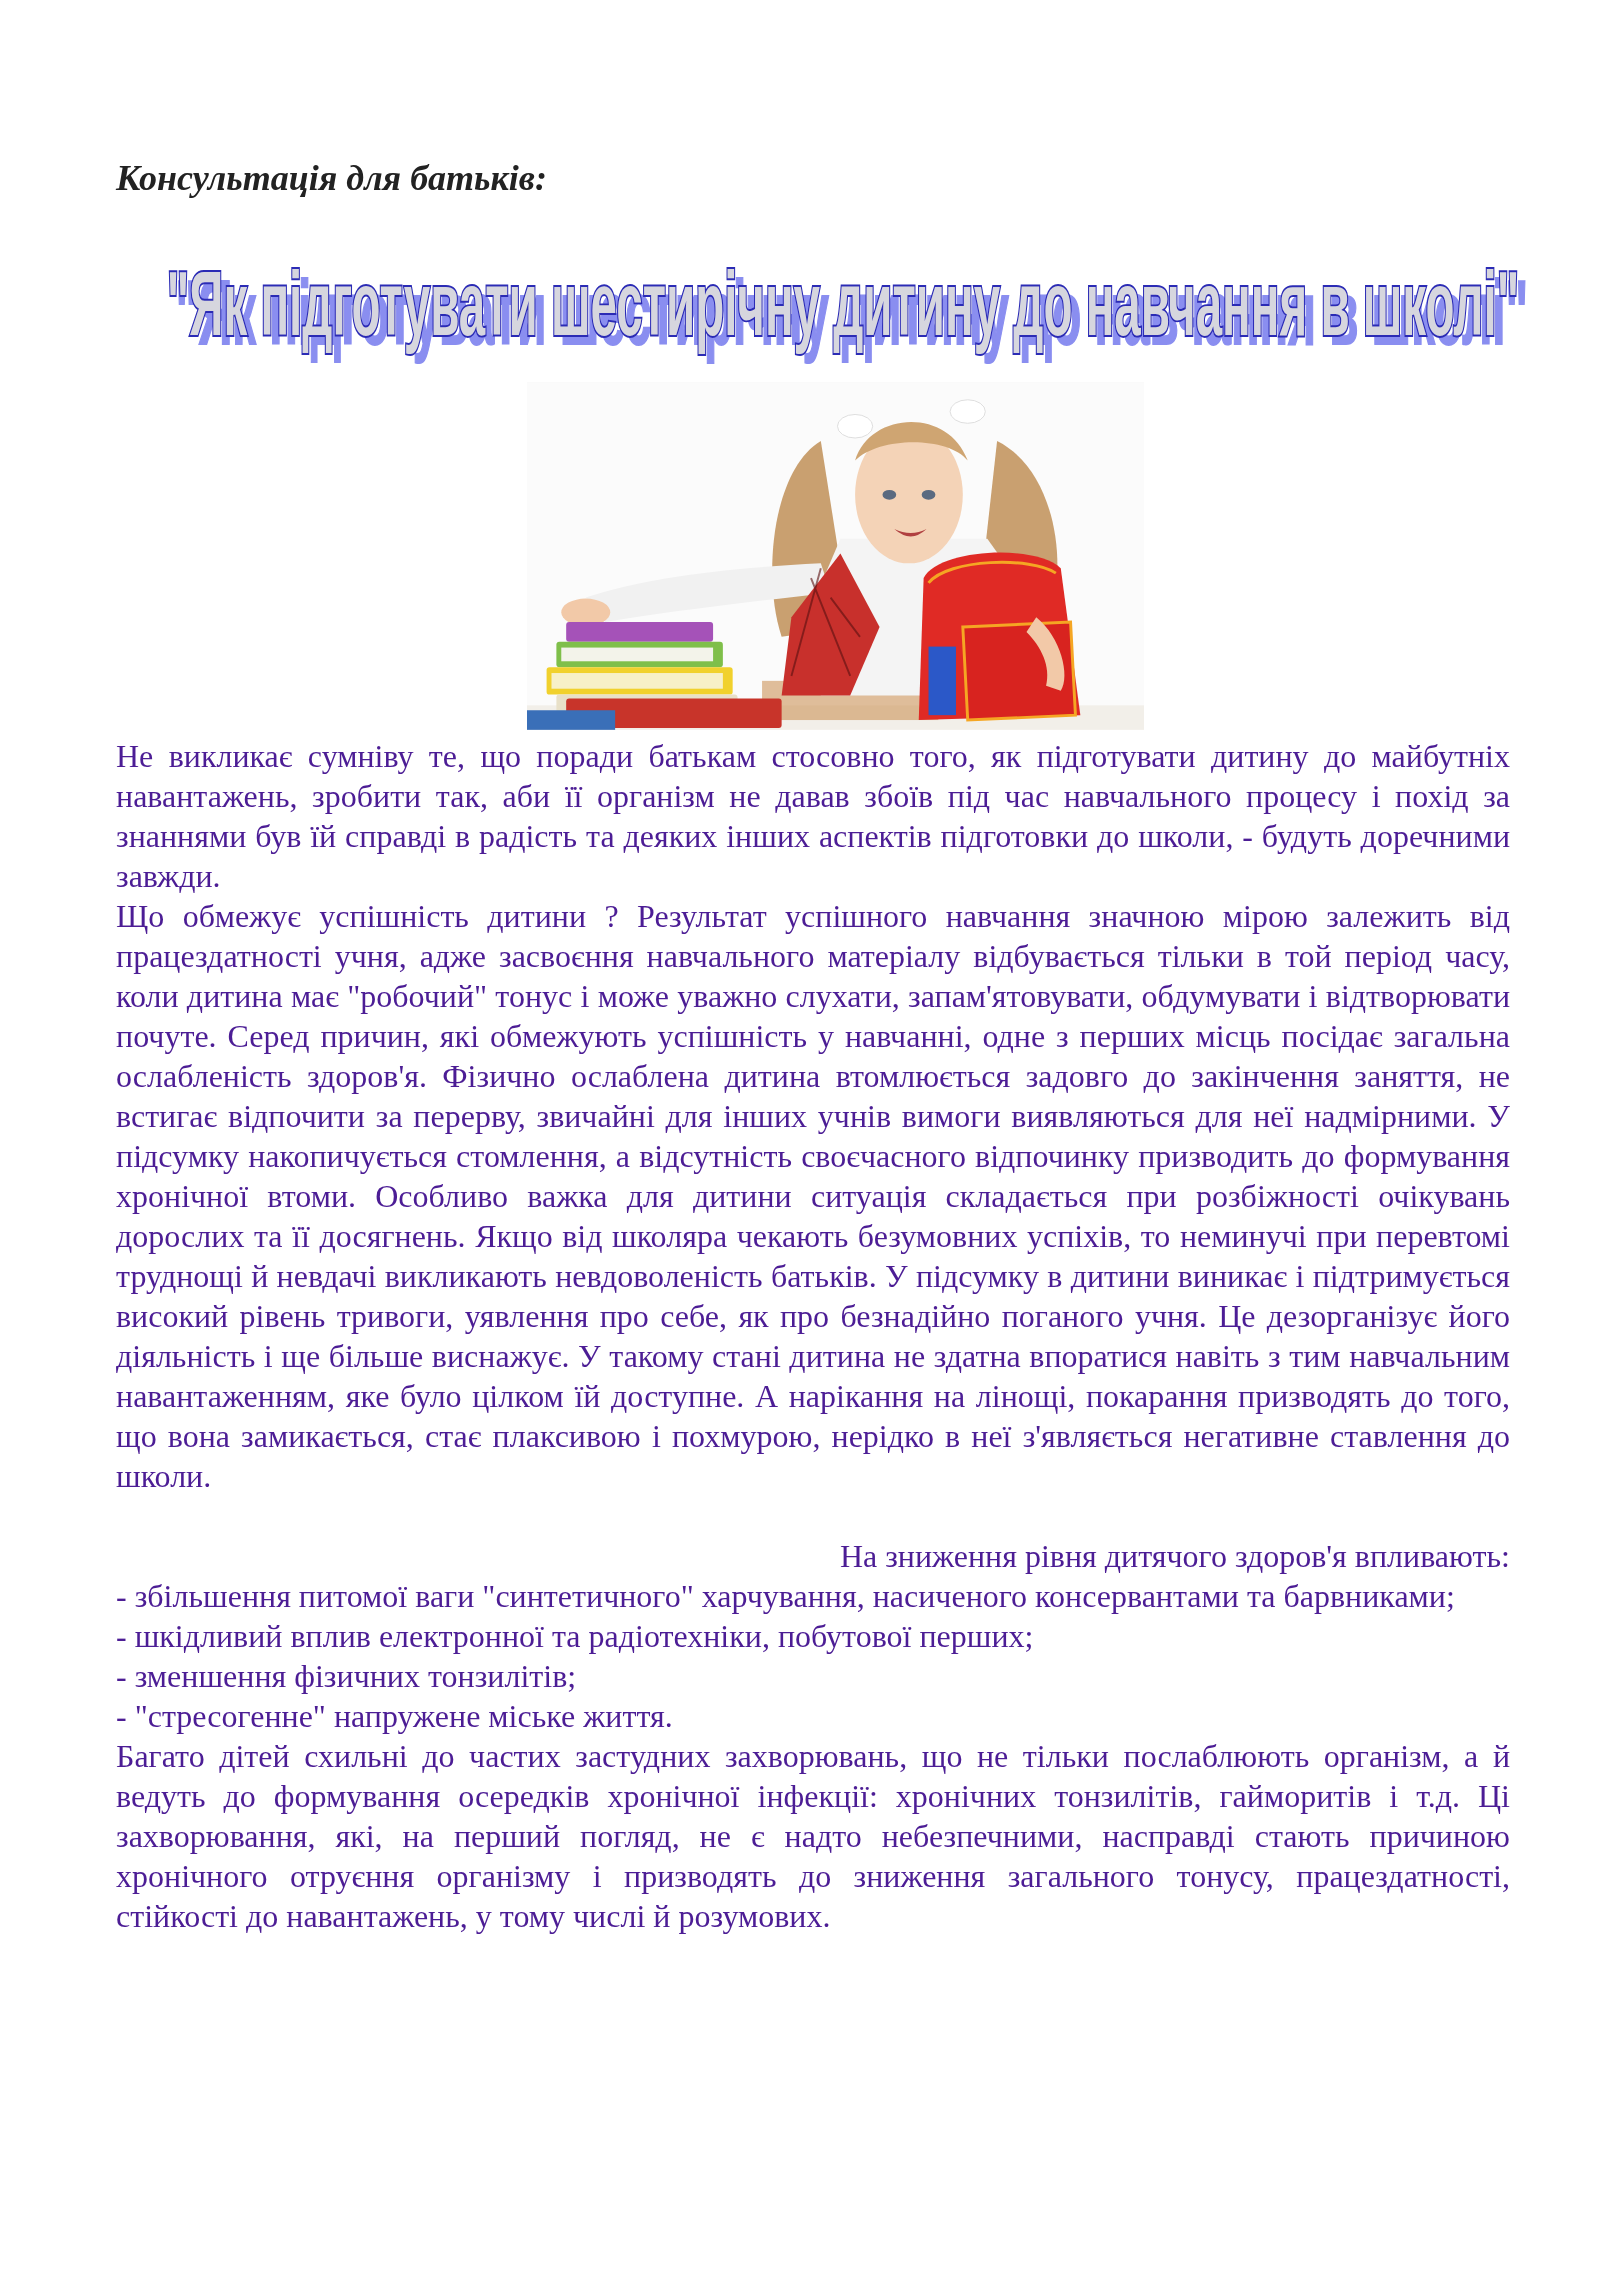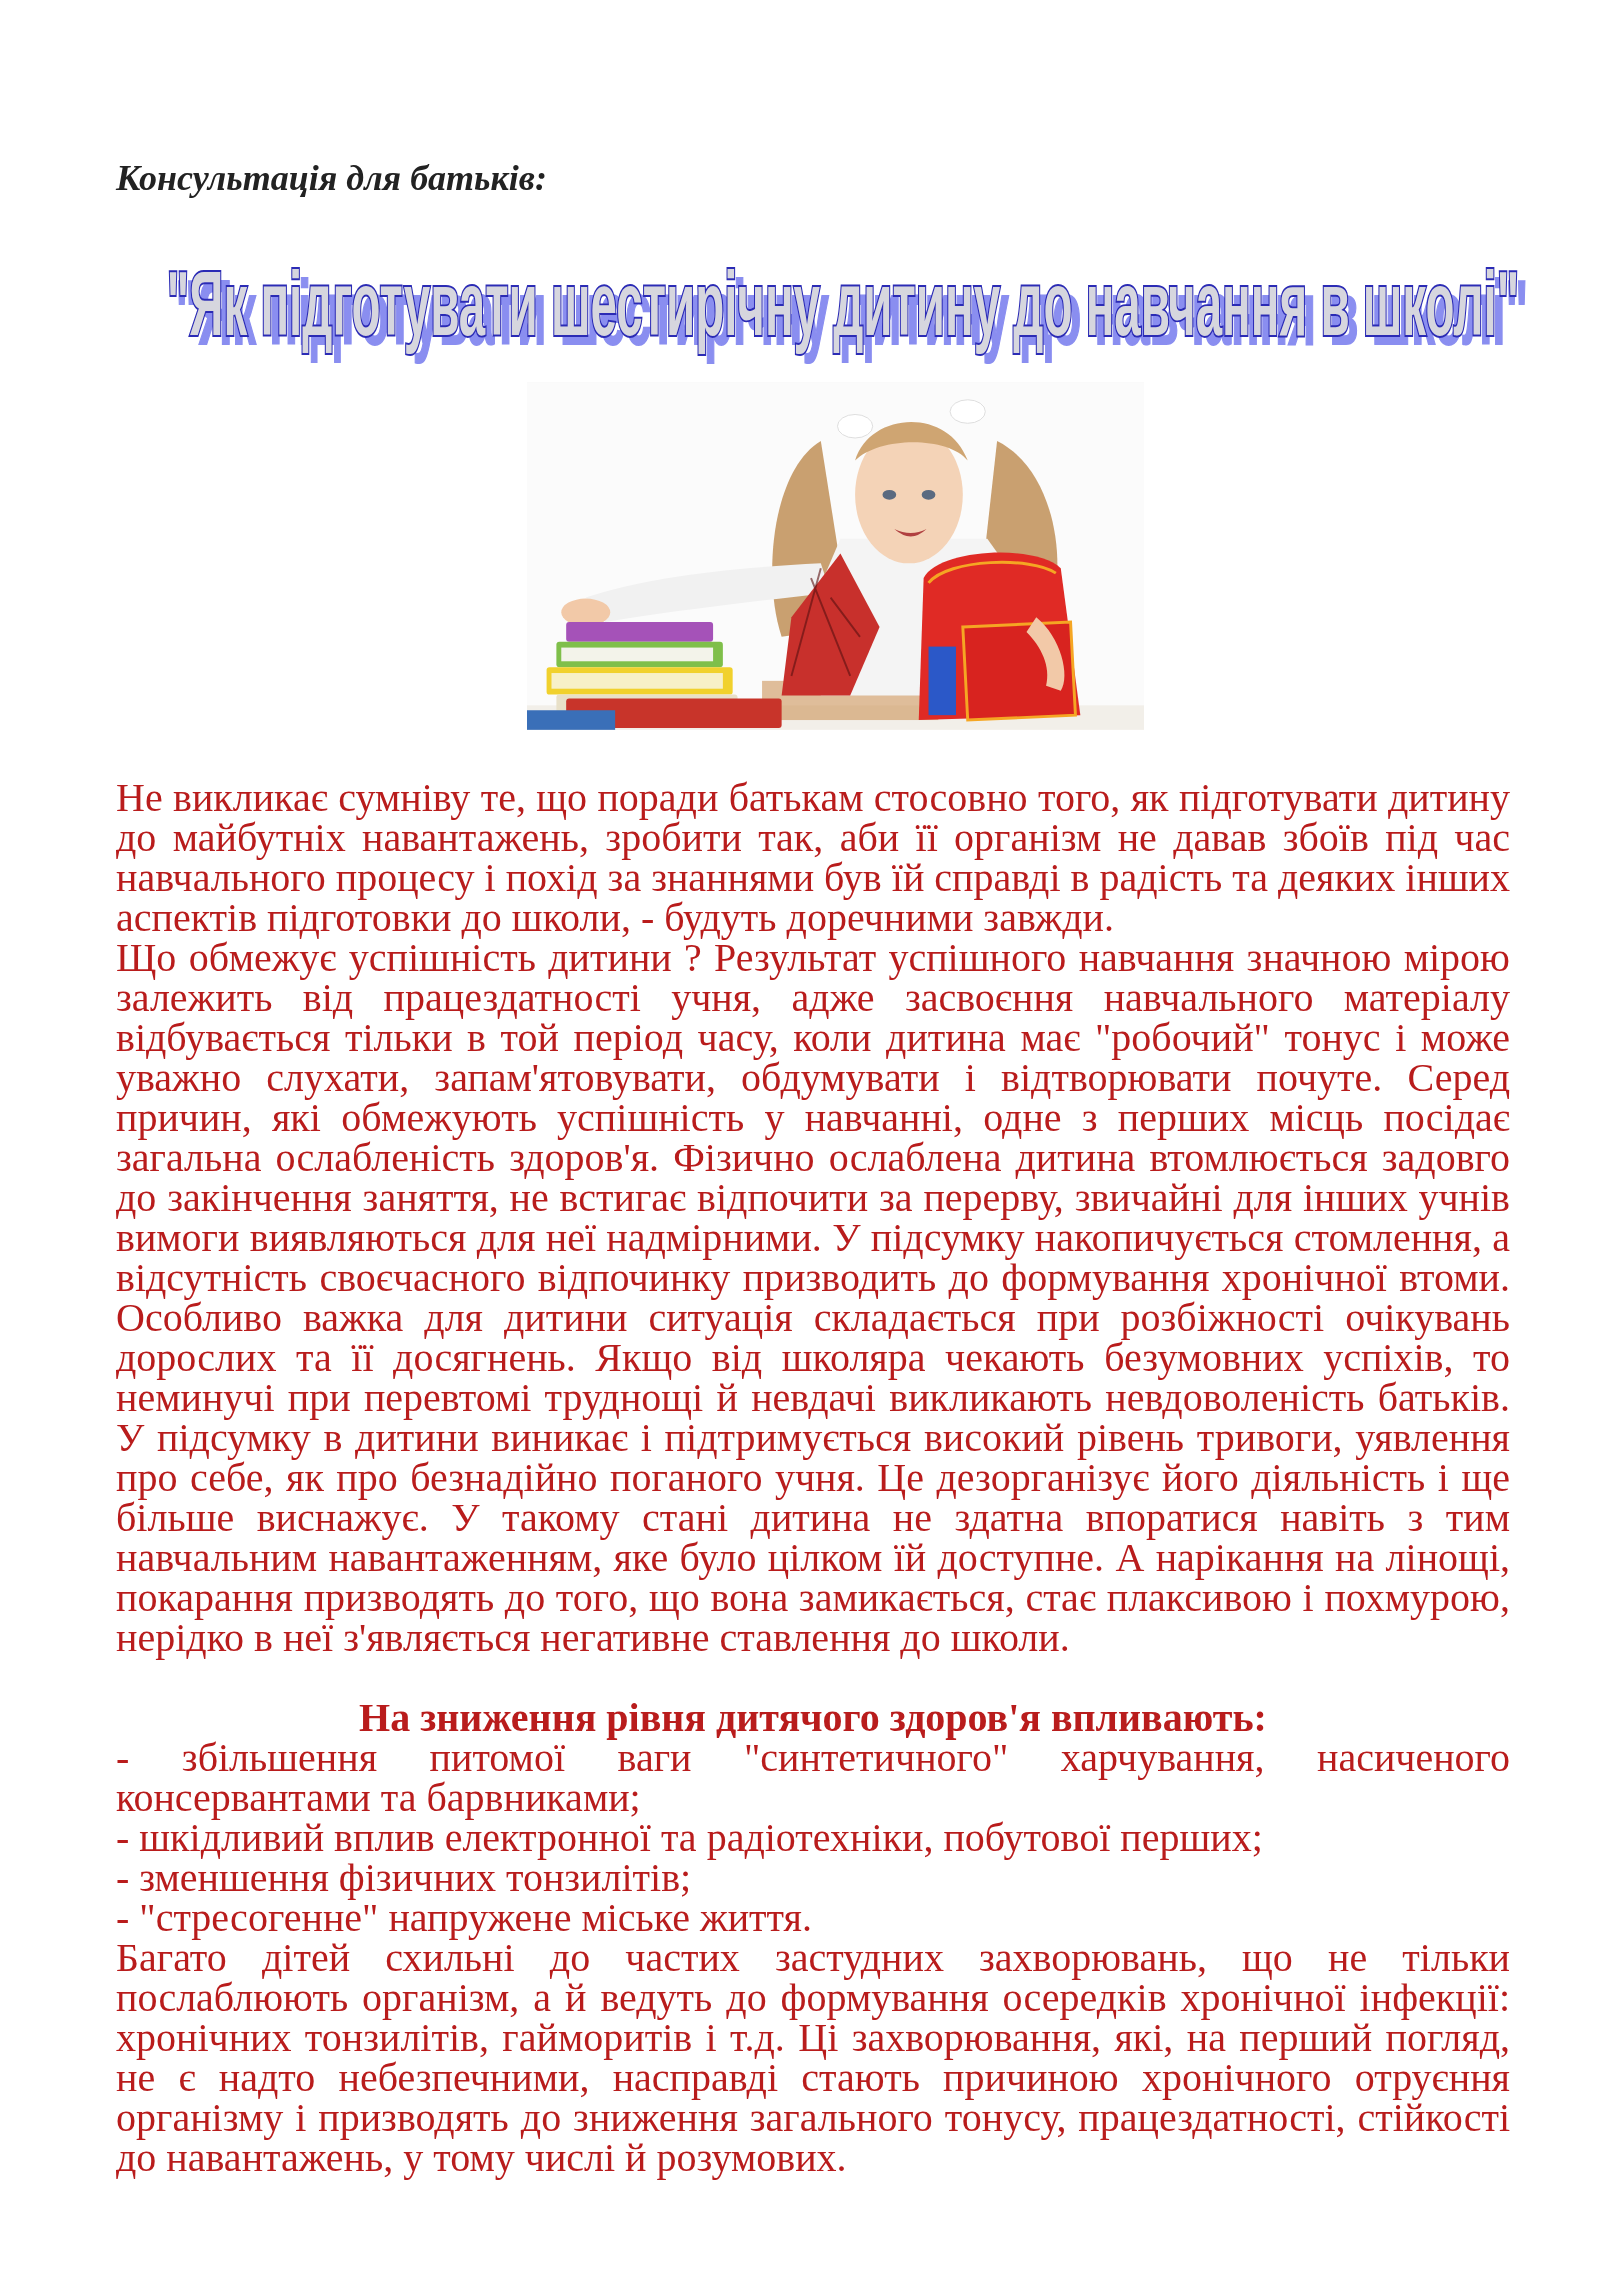"Не викликає сумніву те, що" .body { color: #b91c1c -> #4c1d95; font-size: 40px -> 32px; top: 778px -> 736px }
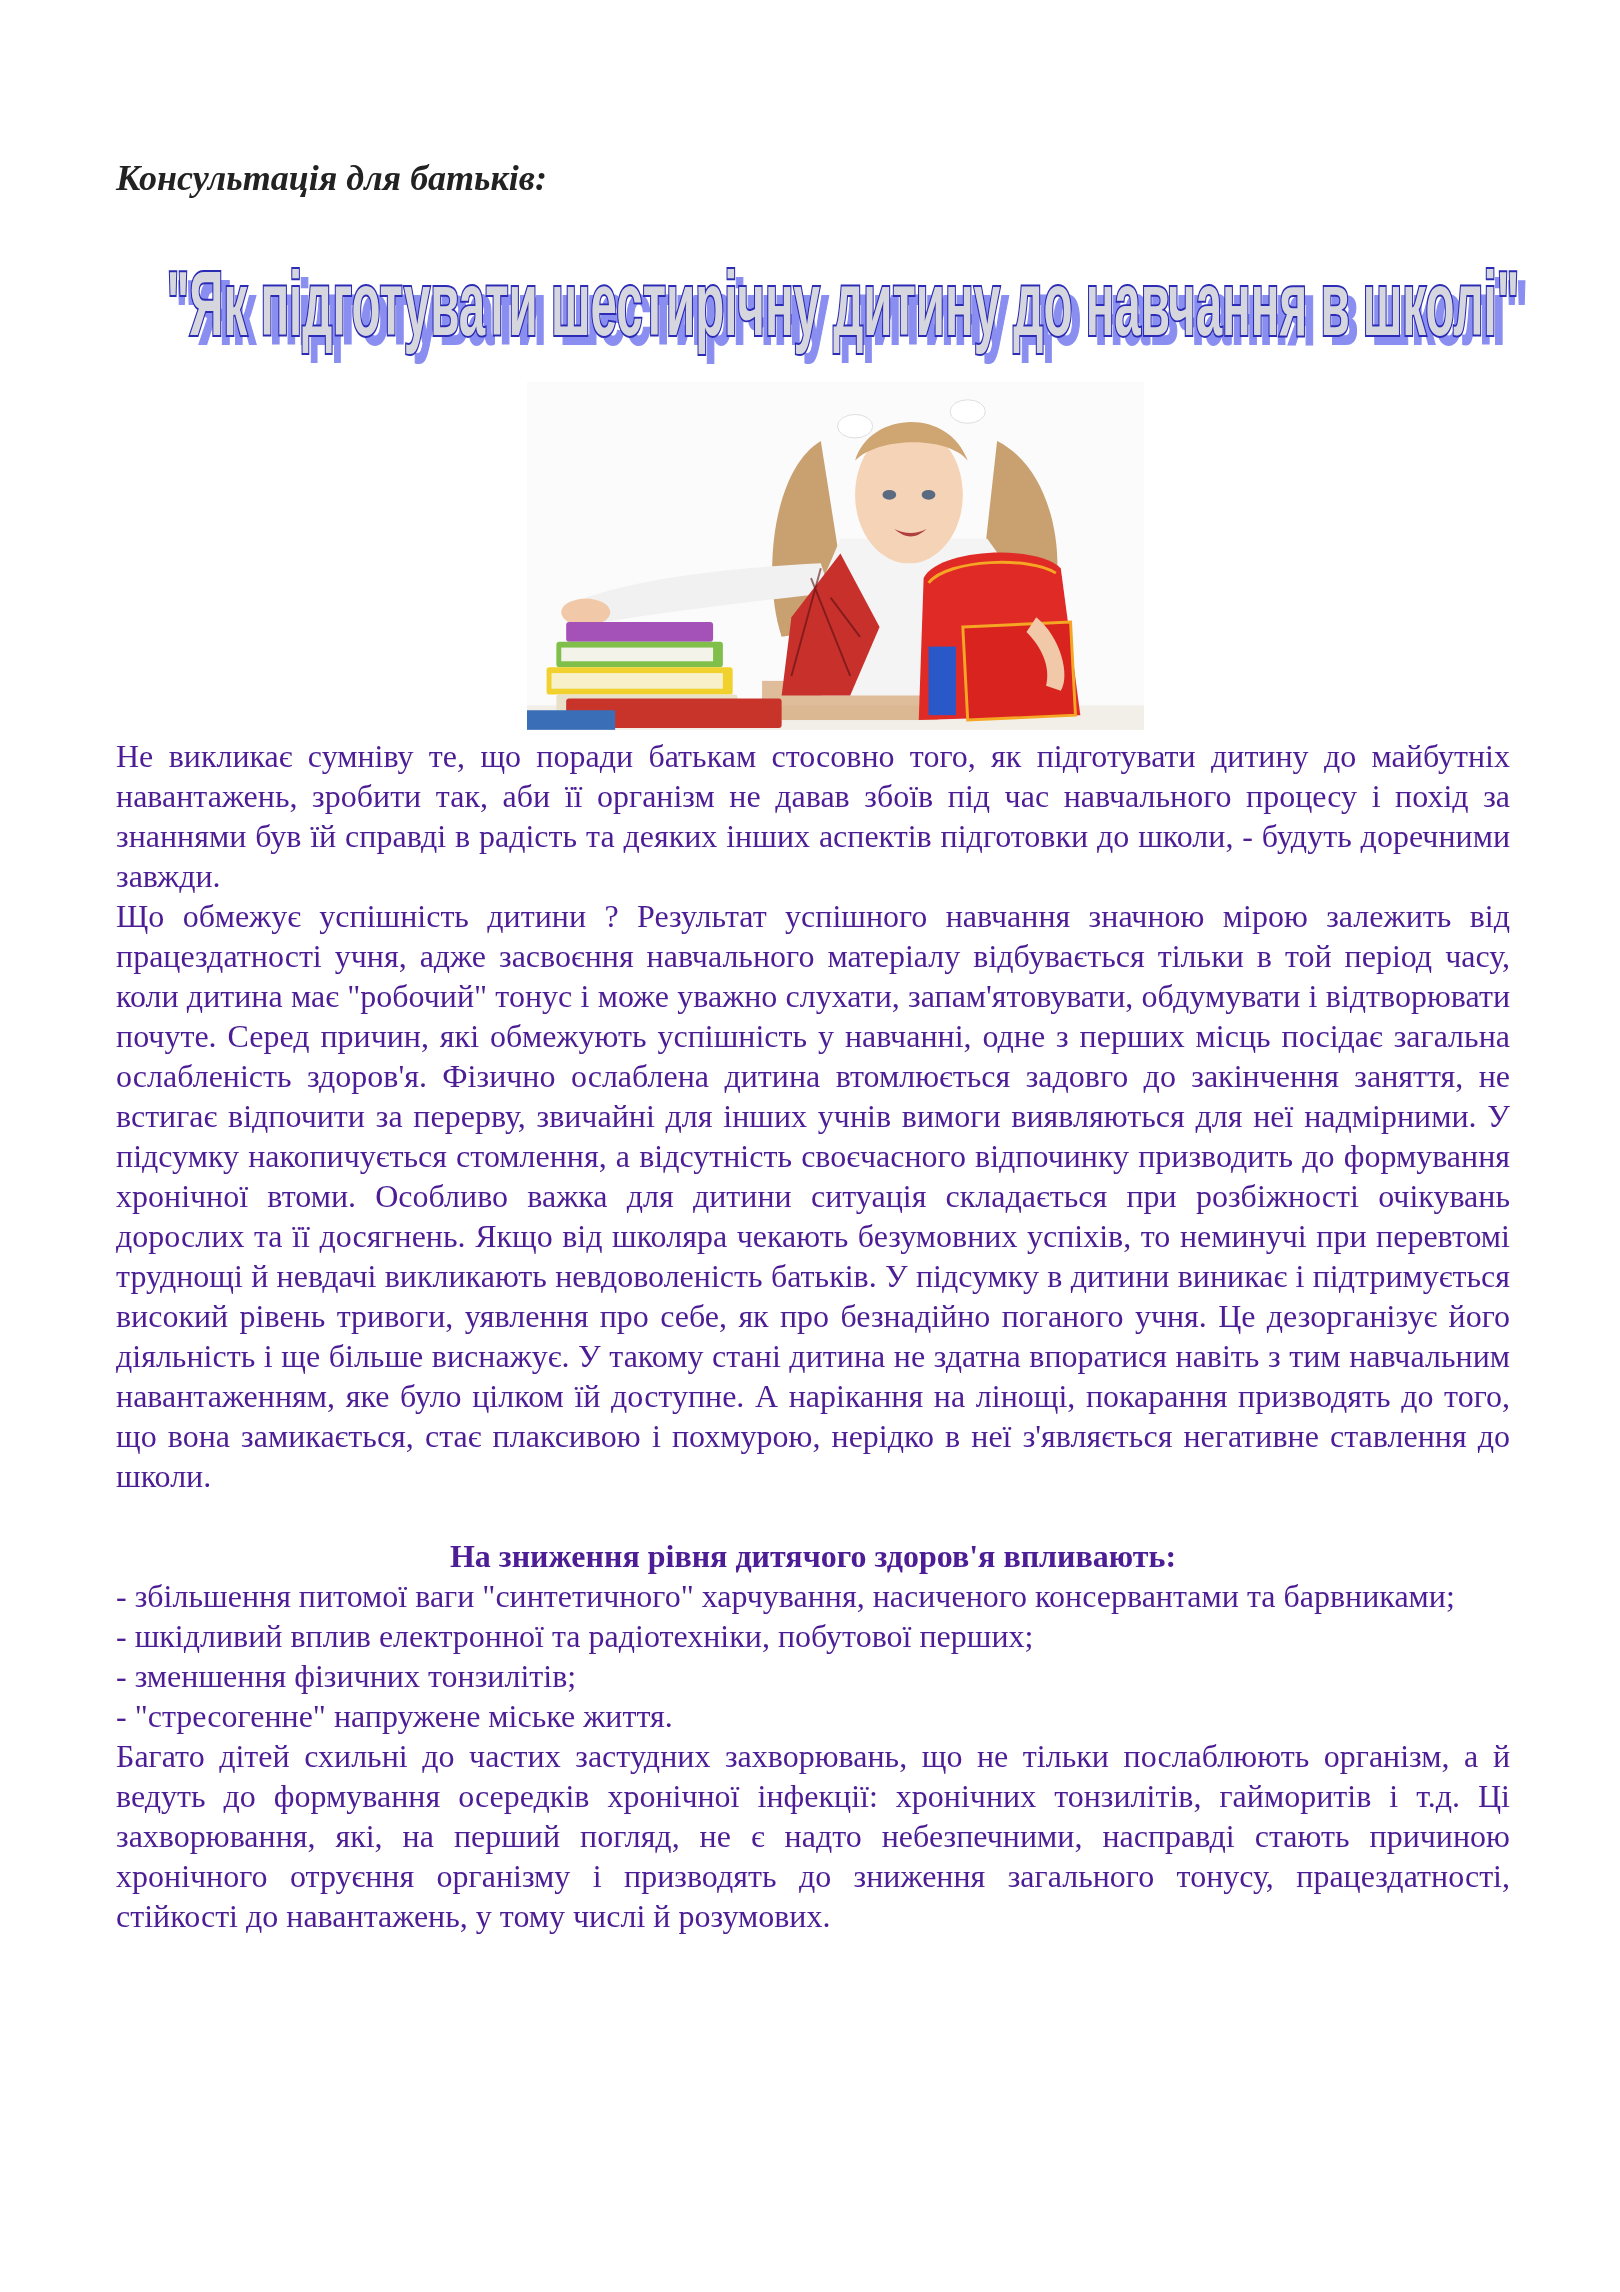"На зниження рівня дитячого здоров'я" .body .h { font-weight: bold -> normal; text-align: center -> right }
